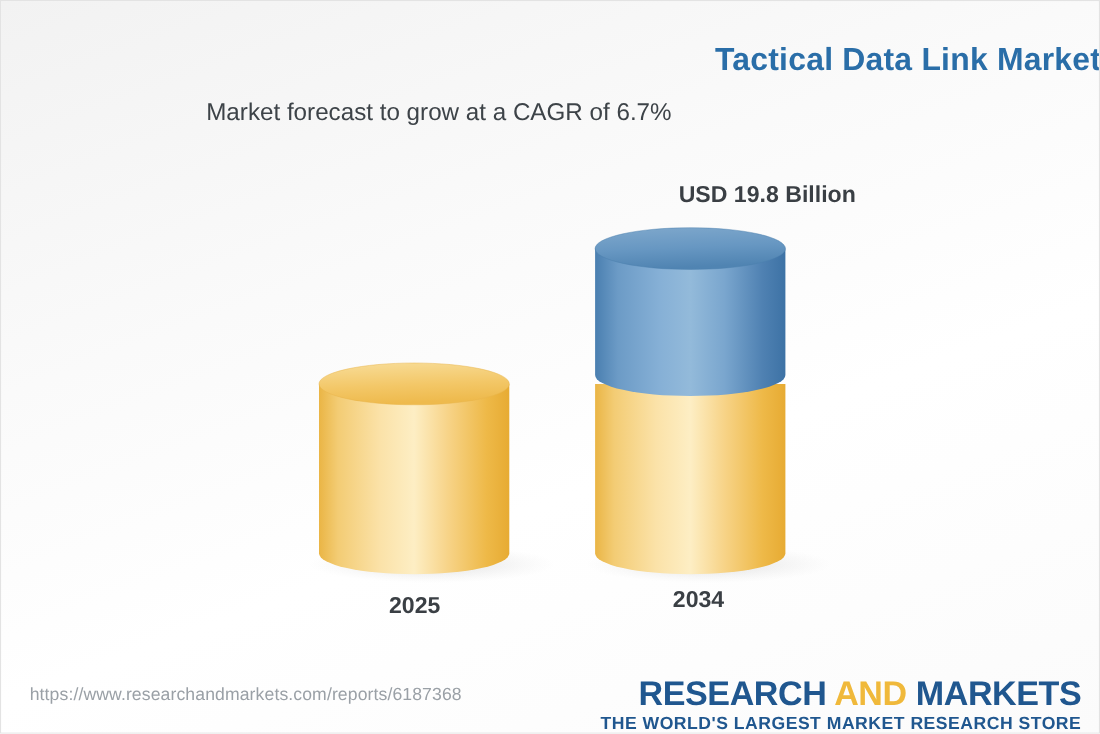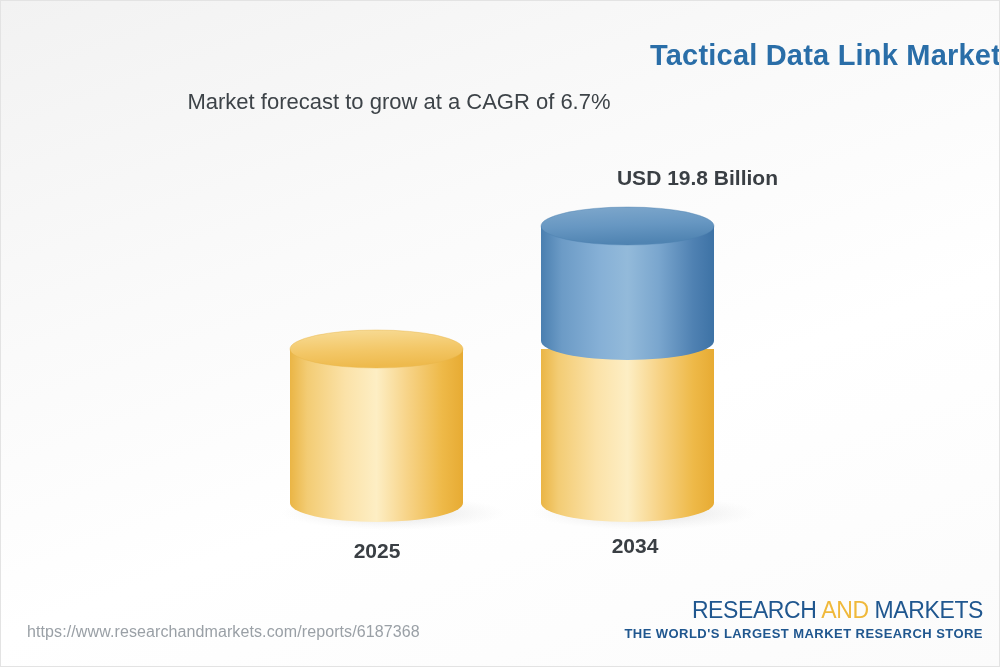"RESEARCH AND MARKETS" .logo-main { font-size: 23px -> 31px; font-weight: normal -> bold; margin-top: none -> 16px }
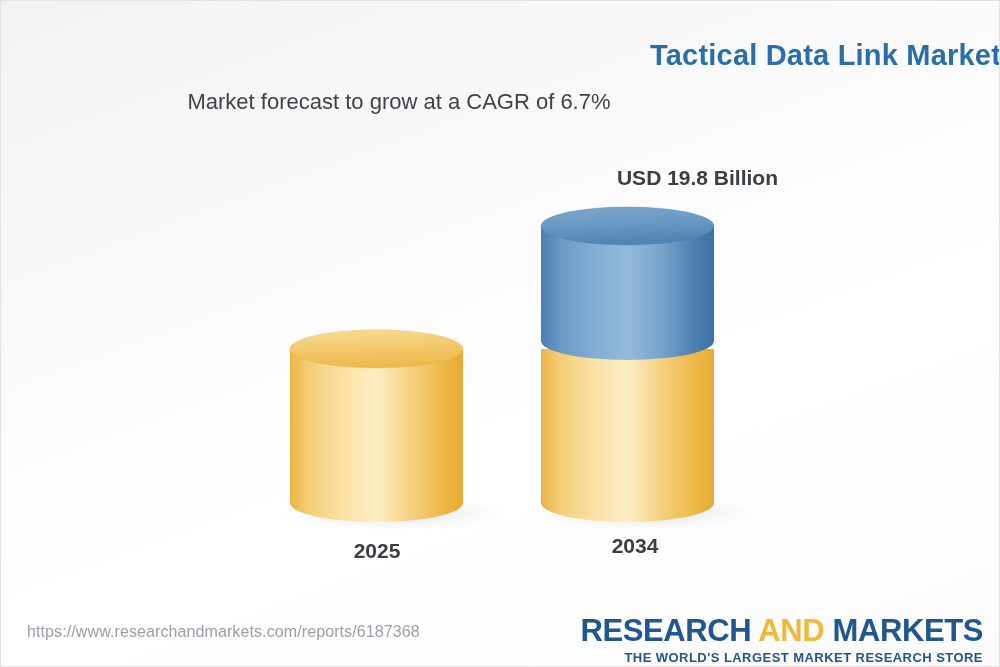"THE WORLD'S LARGEST MARKET RESEARCH" .logo-tagline { font-size: 13px -> 16px }
